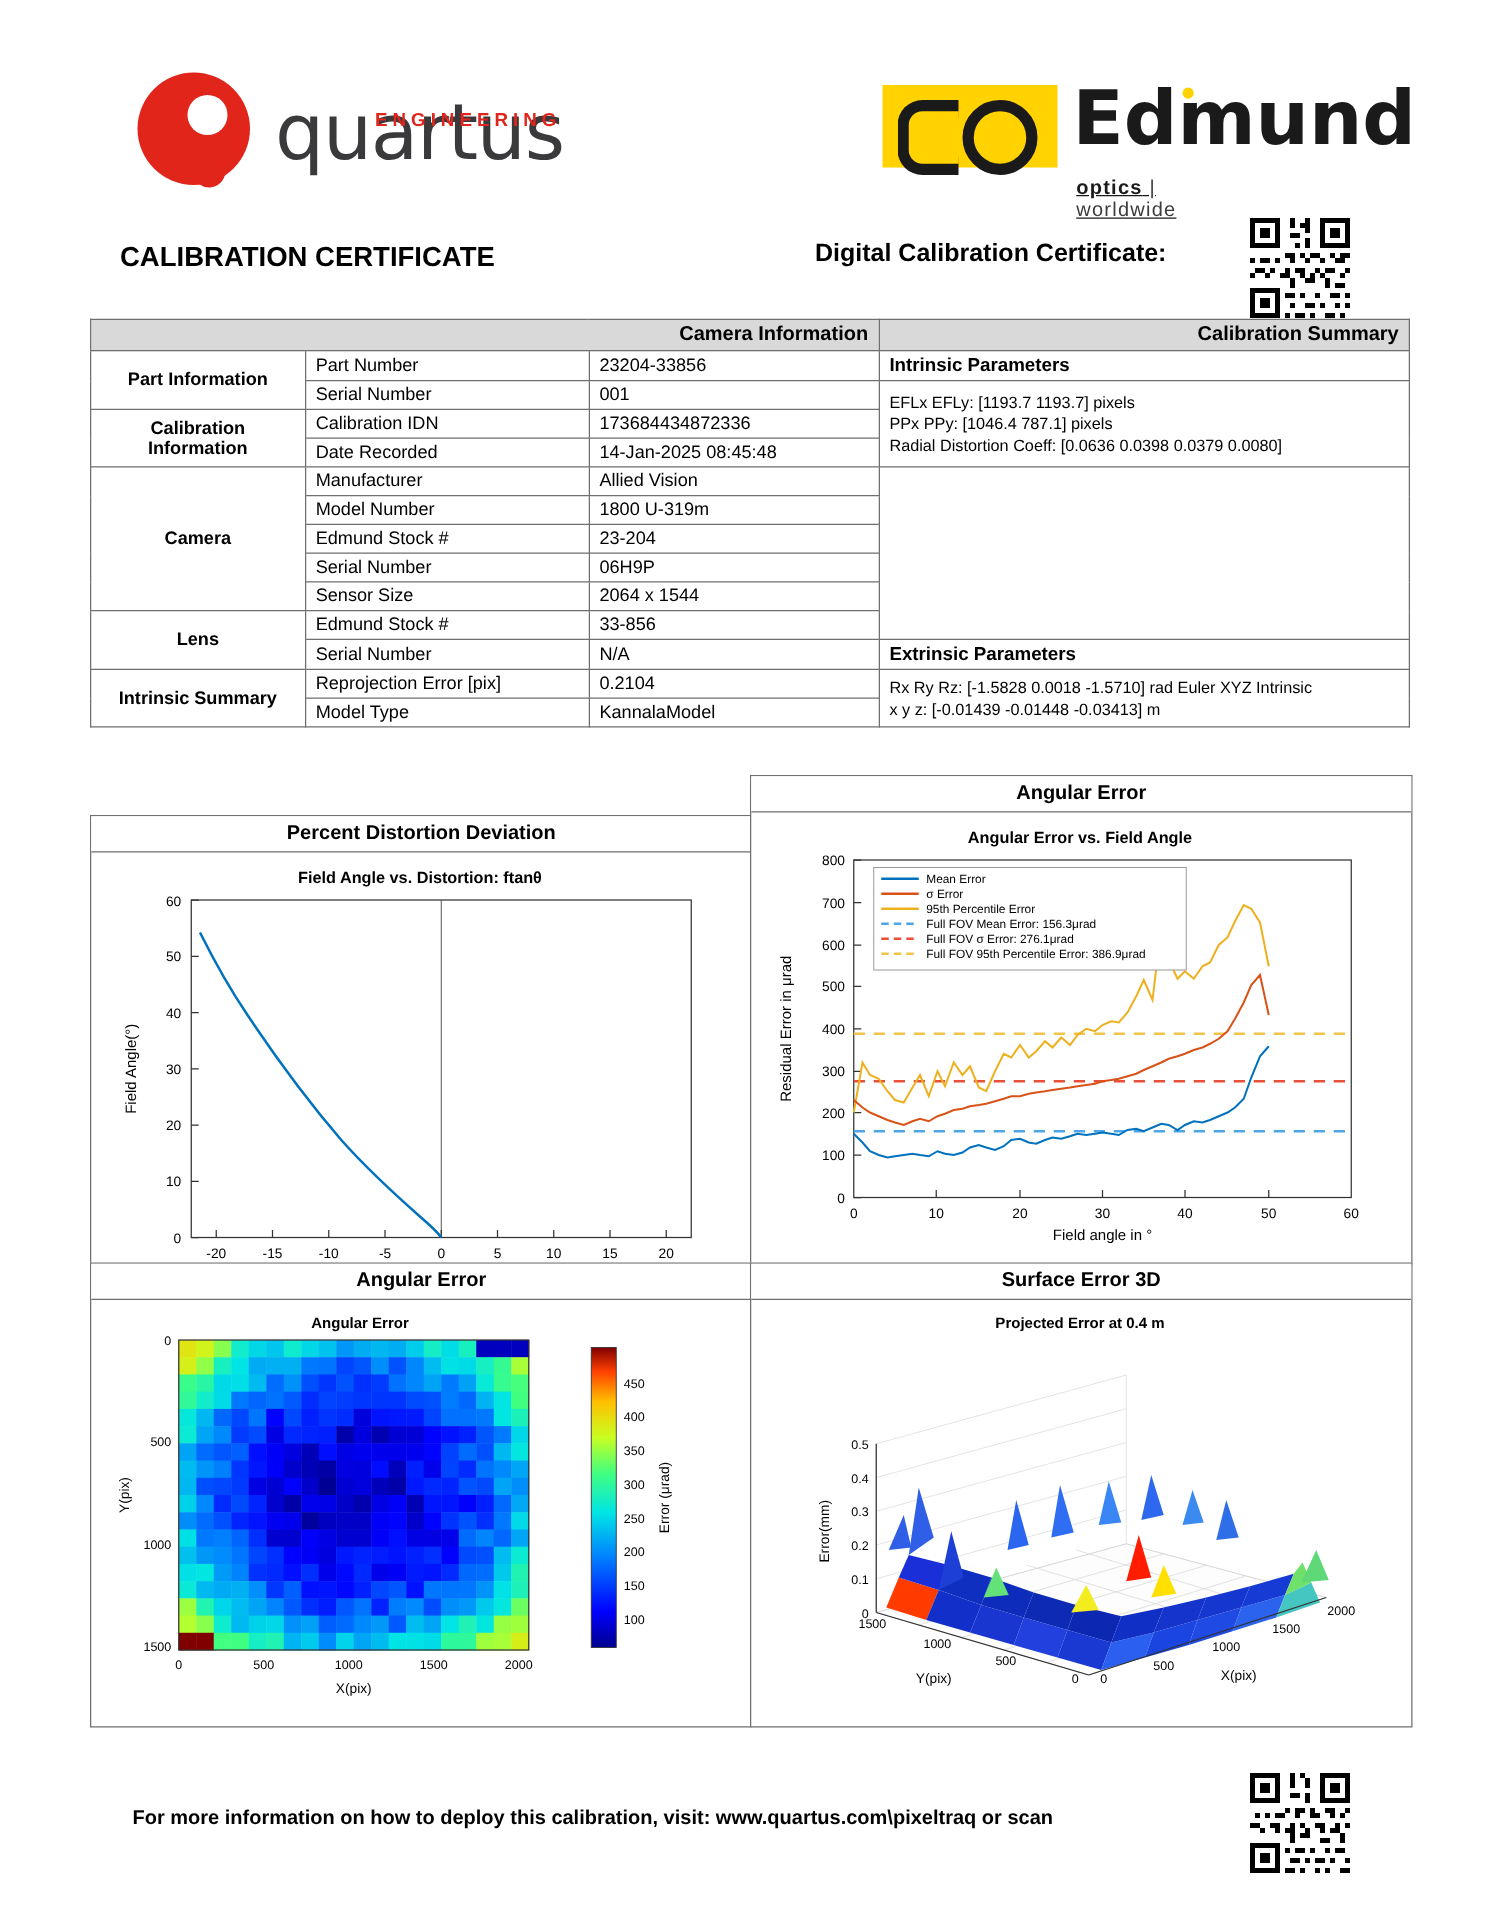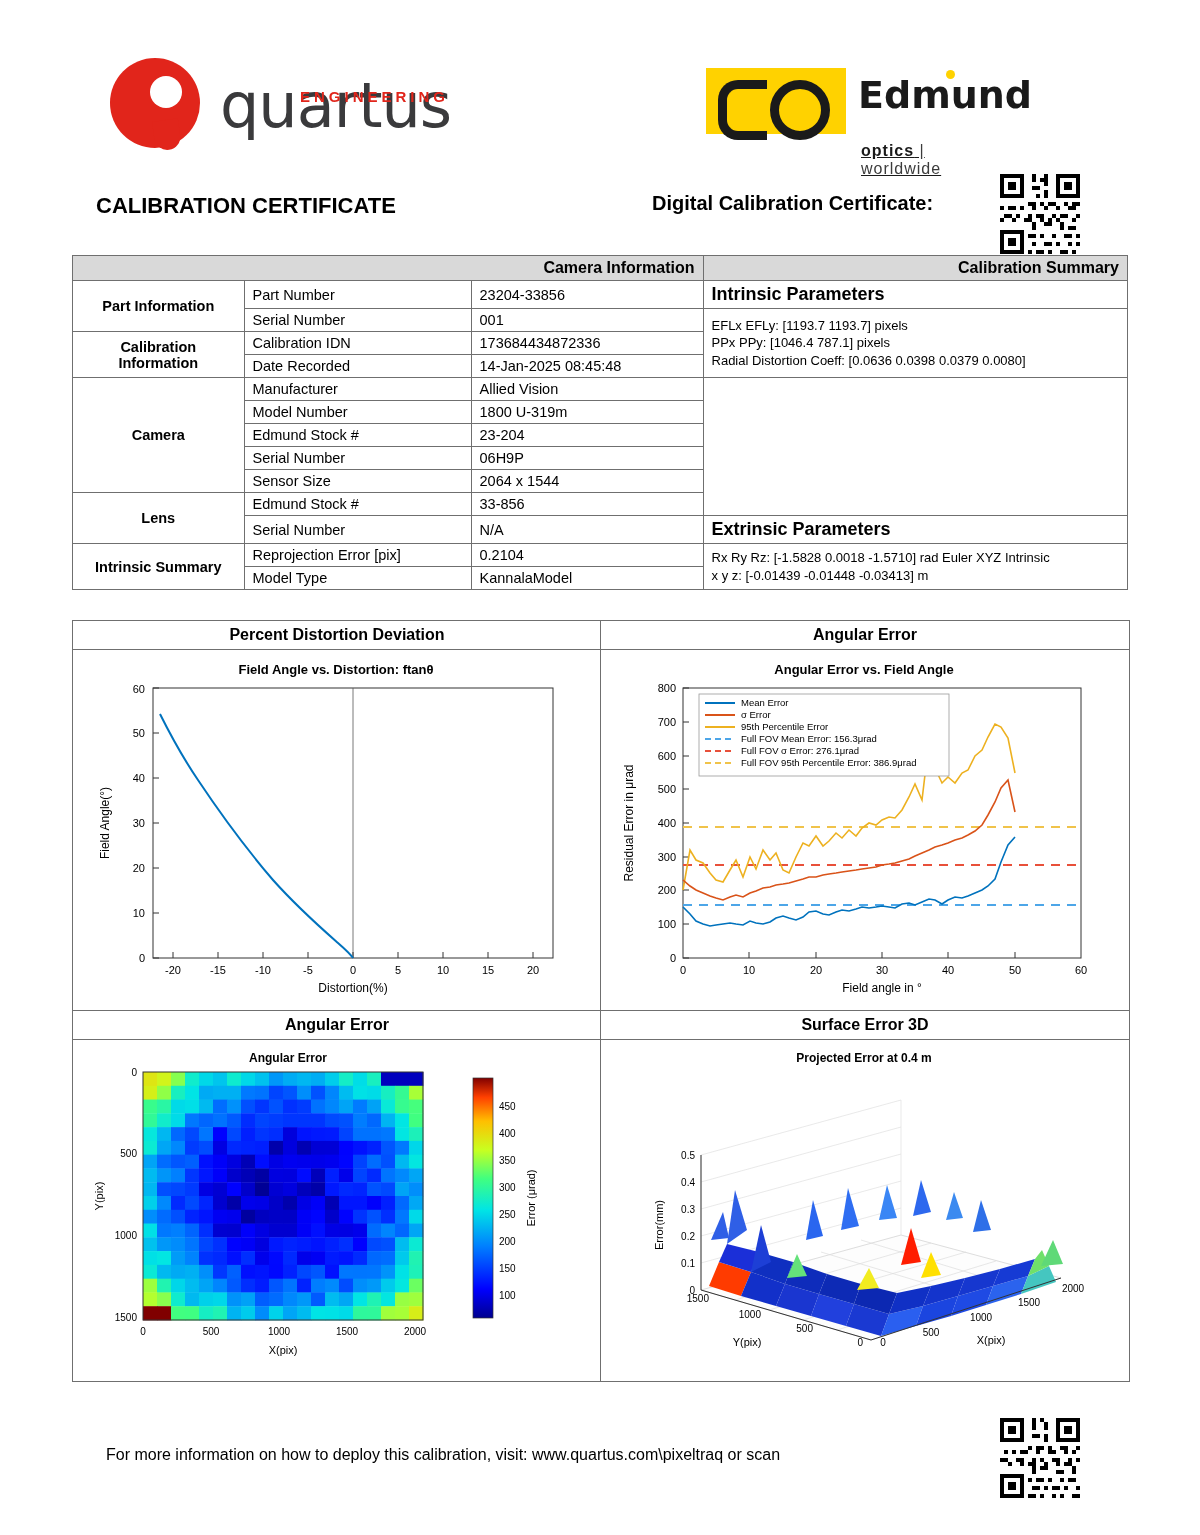"Edmund" .e-word { font-size: 38px -> 60px }
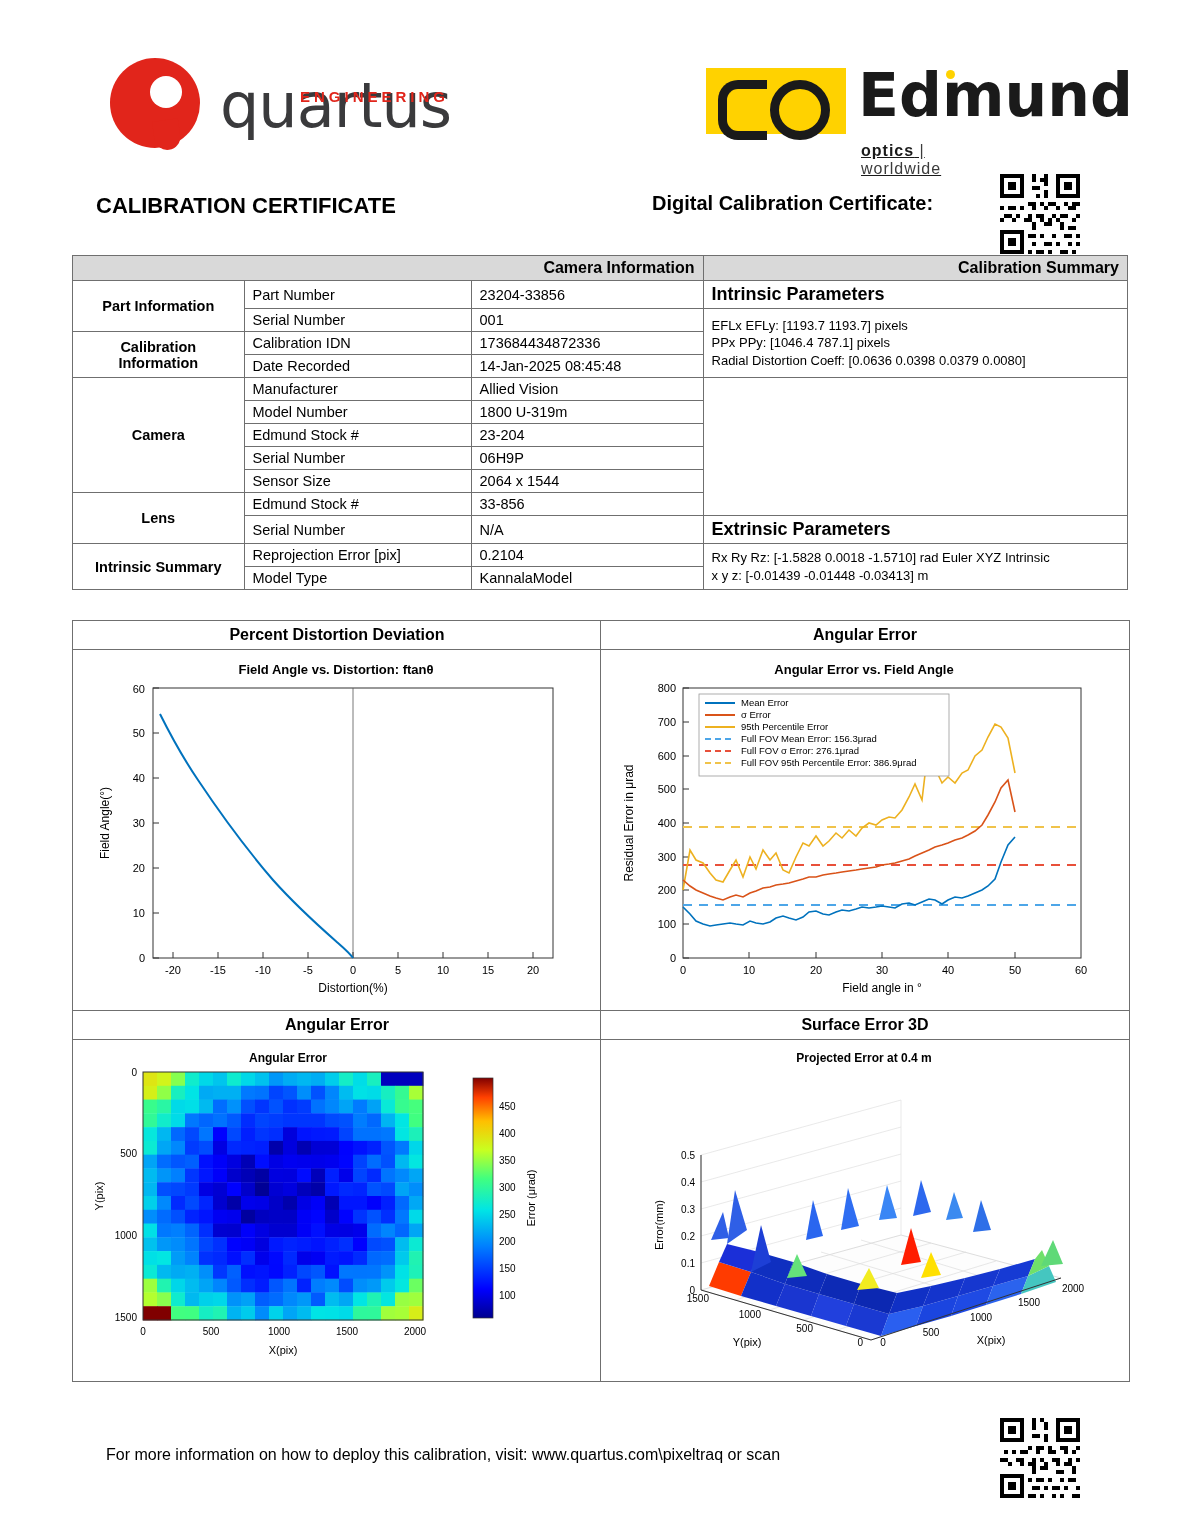"Intrinsic Parameters" .sec-title { font-size: 18px -> 15px }
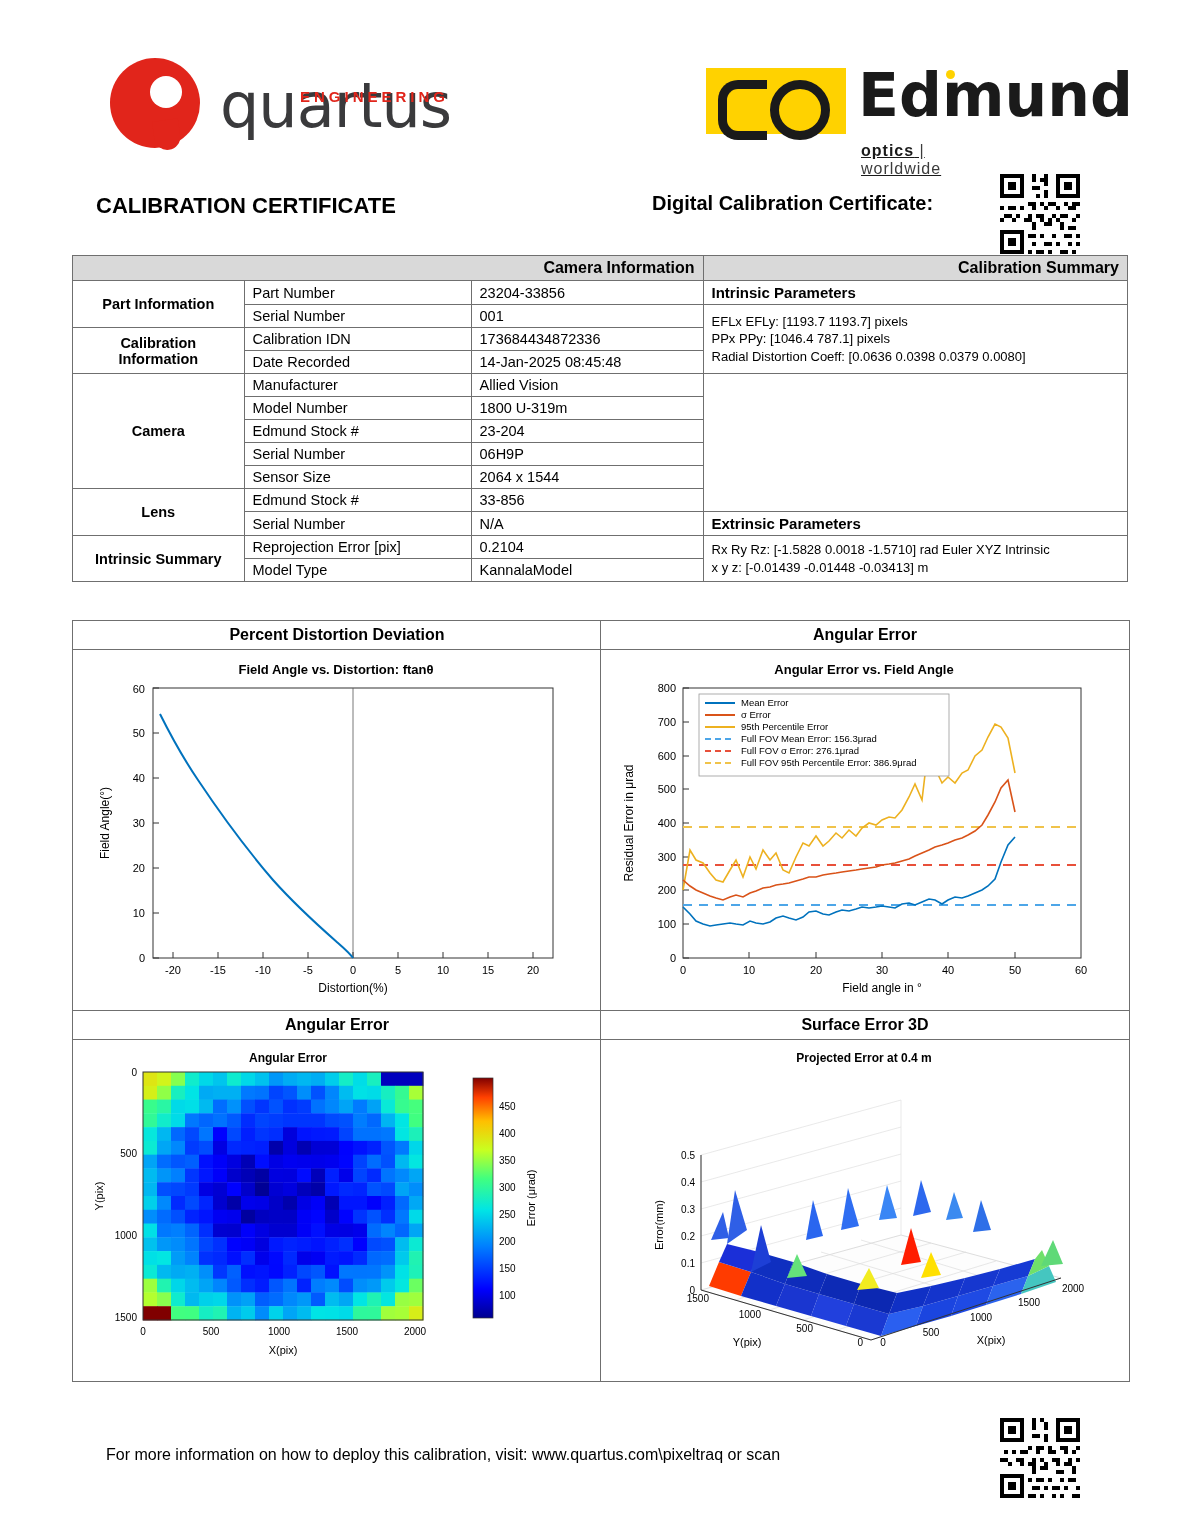"Percent Distortion Deviation" div.panel { top: 620px -> 652px }
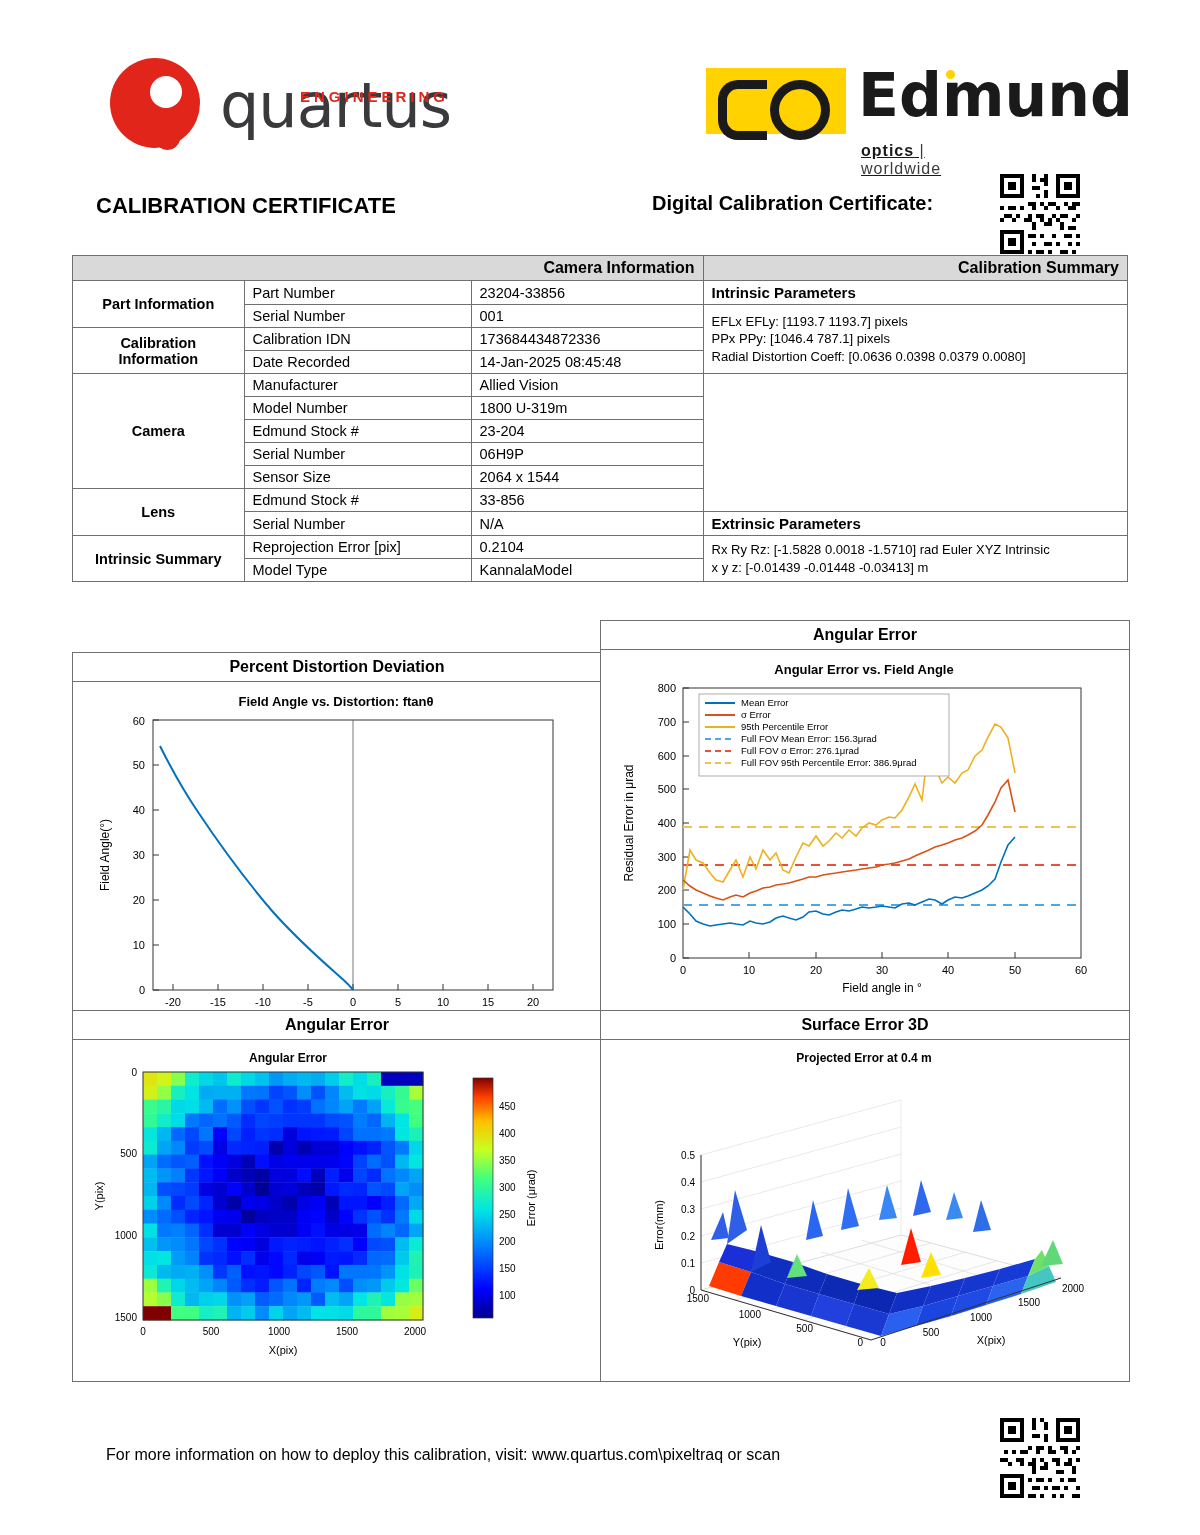"For more information on how" .footer-note { font-weight: normal -> bold }
